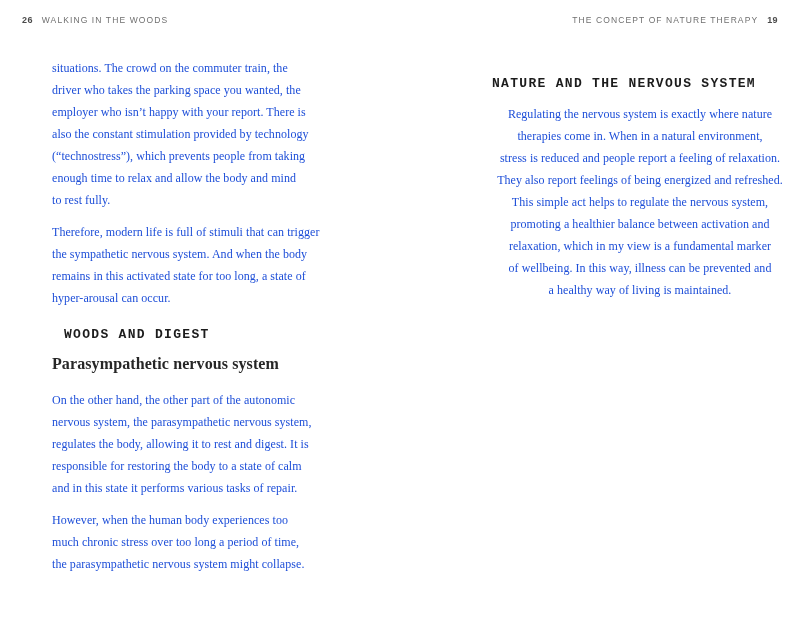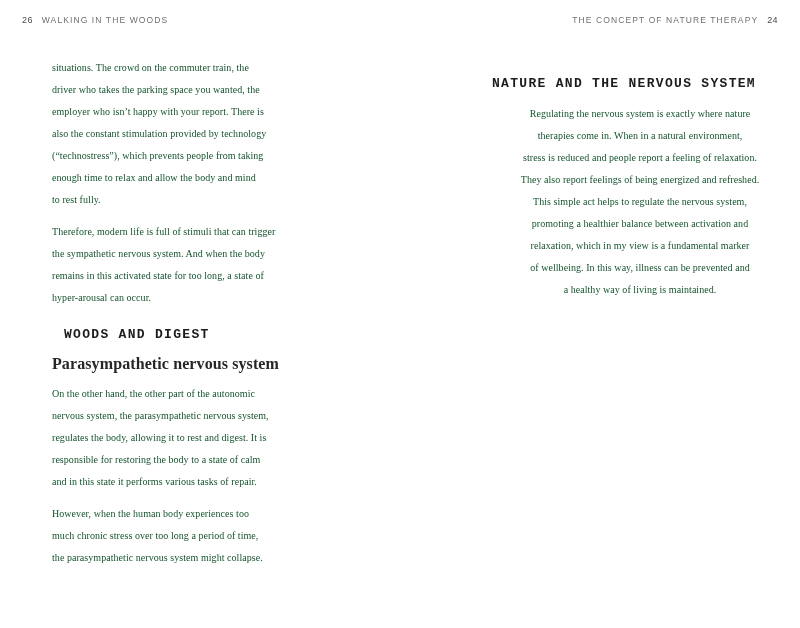"26" .pagenum { font-weight: 400 -> 700 }
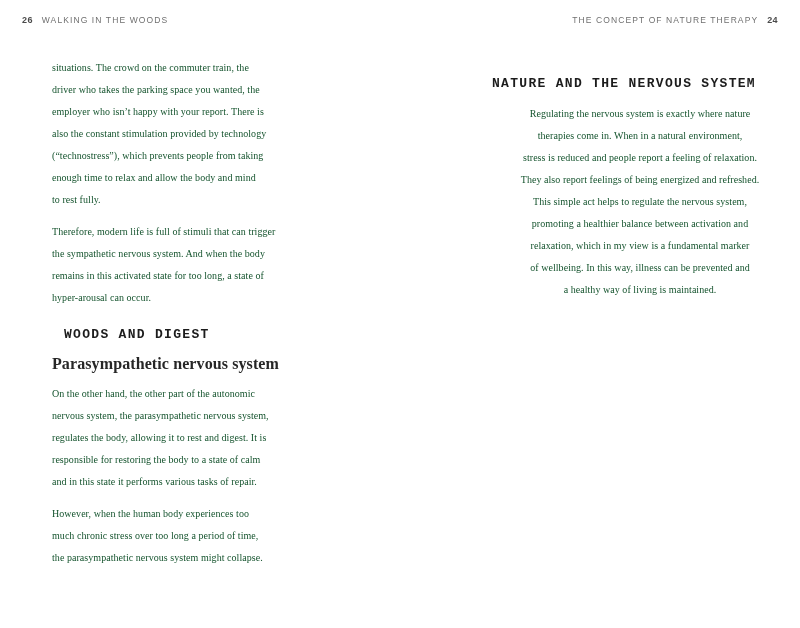"24" span.pagenum { text: 24 -> 19 }
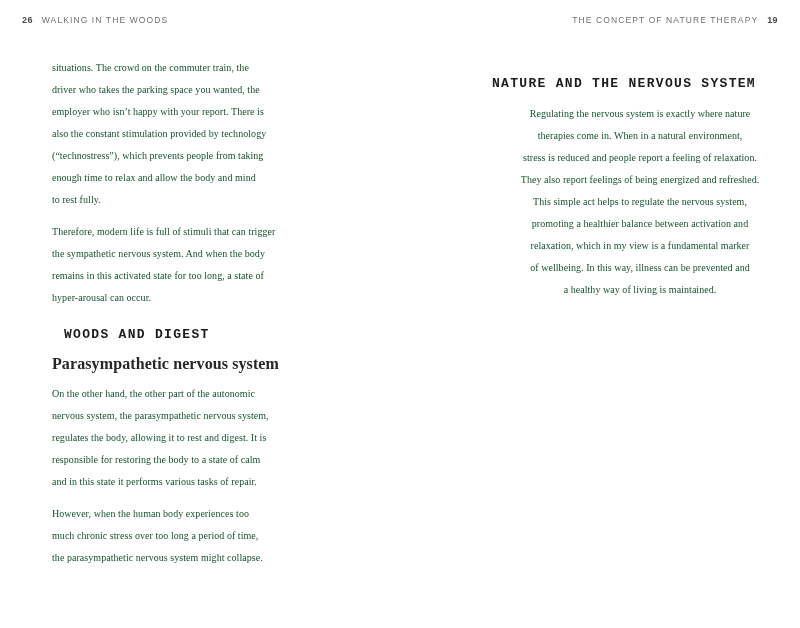"situations. The crowd on the" .body-para { color: #14532d -> #1d4ed8; font-size: 10px -> 12px }
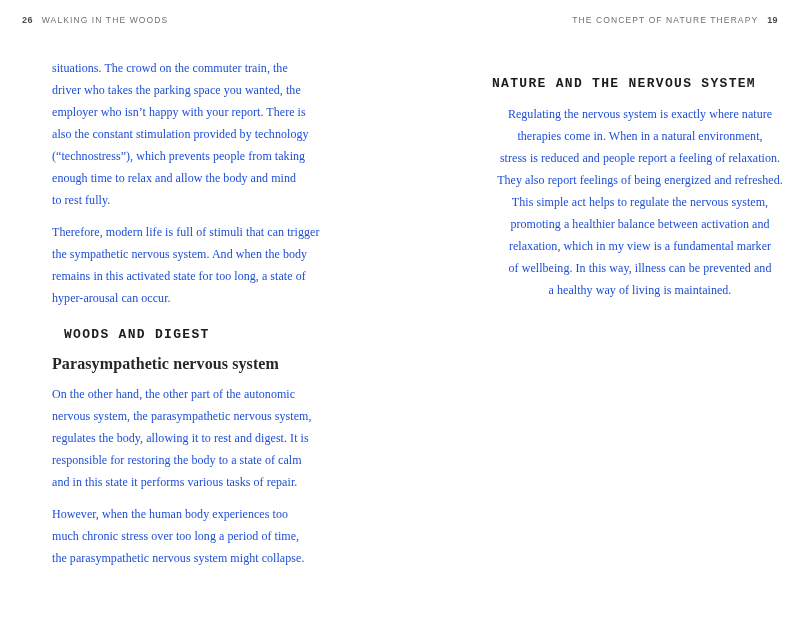"On the other hand, the" .sub-heading + .body-para { margin-top: 9px -> 15px }
